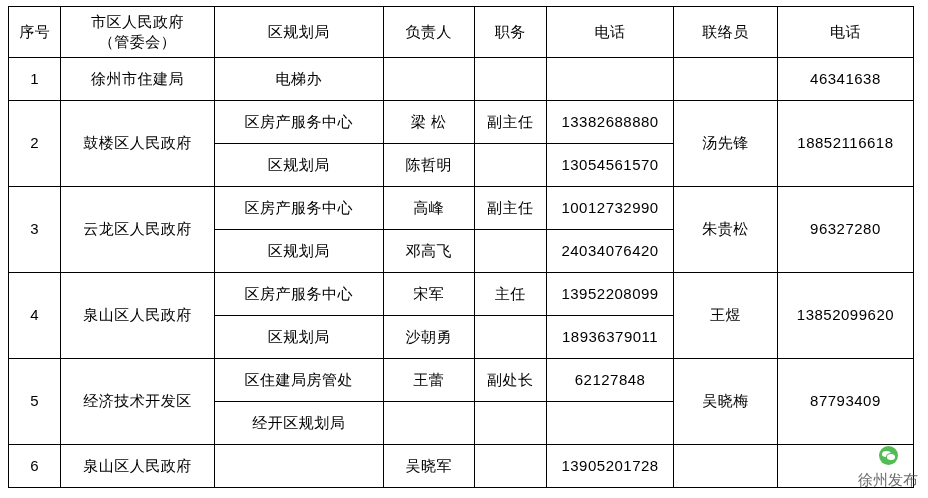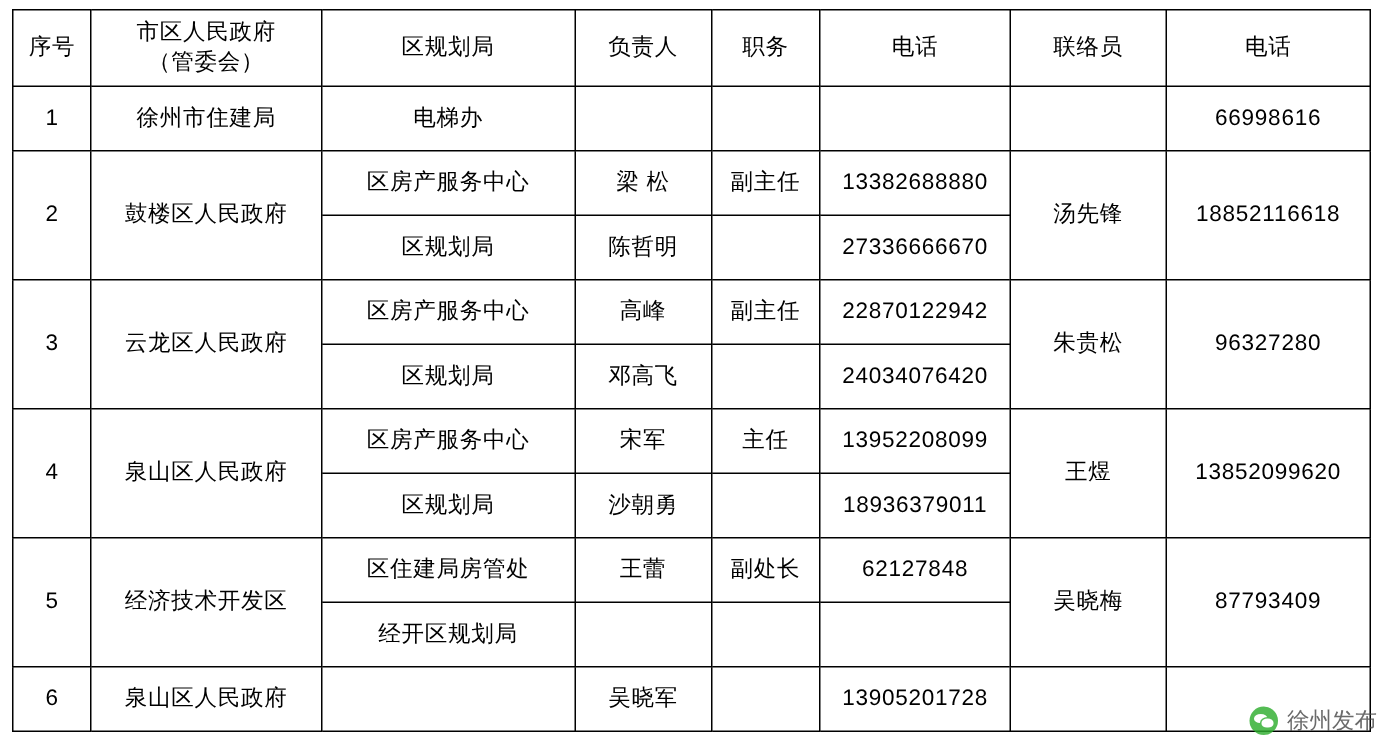"66998616" td { text: 66998616 -> 46341638 }
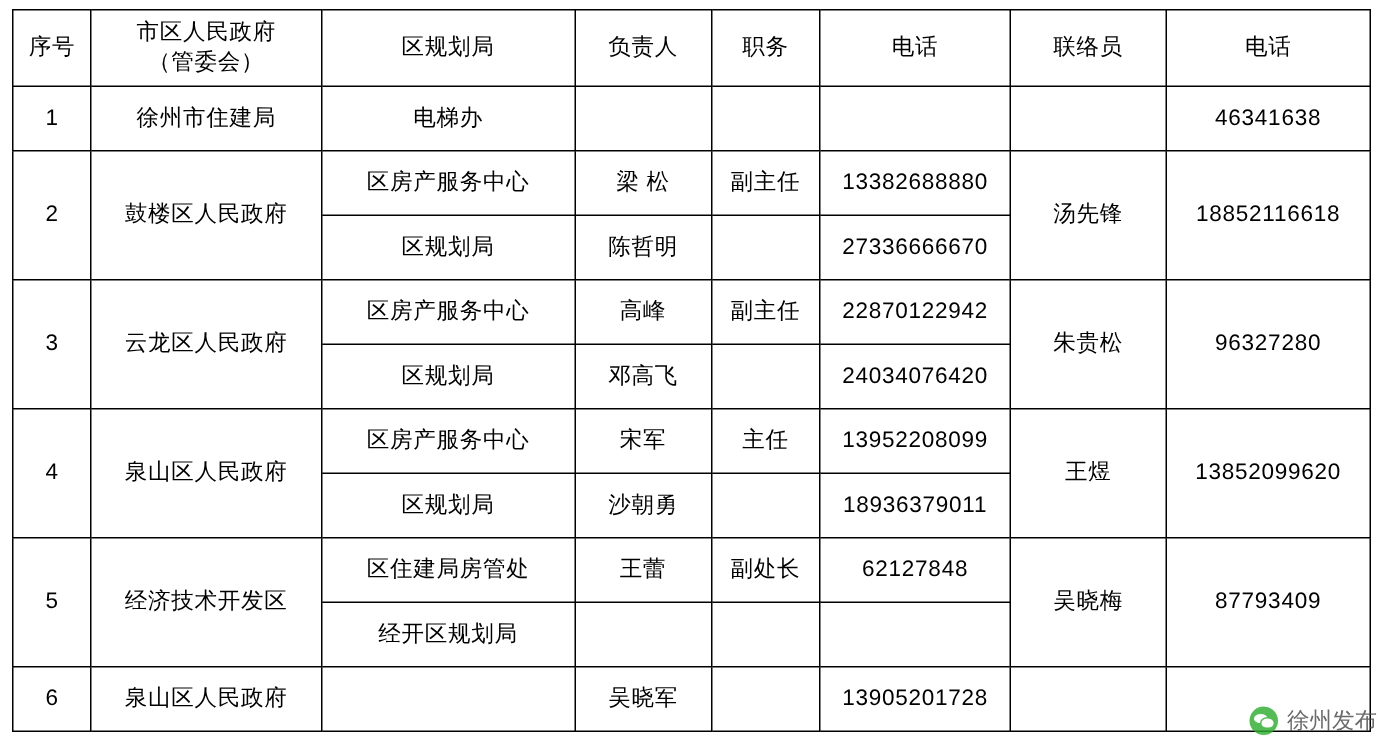"27336666670" td { text: 27336666670 -> 13054561570 }
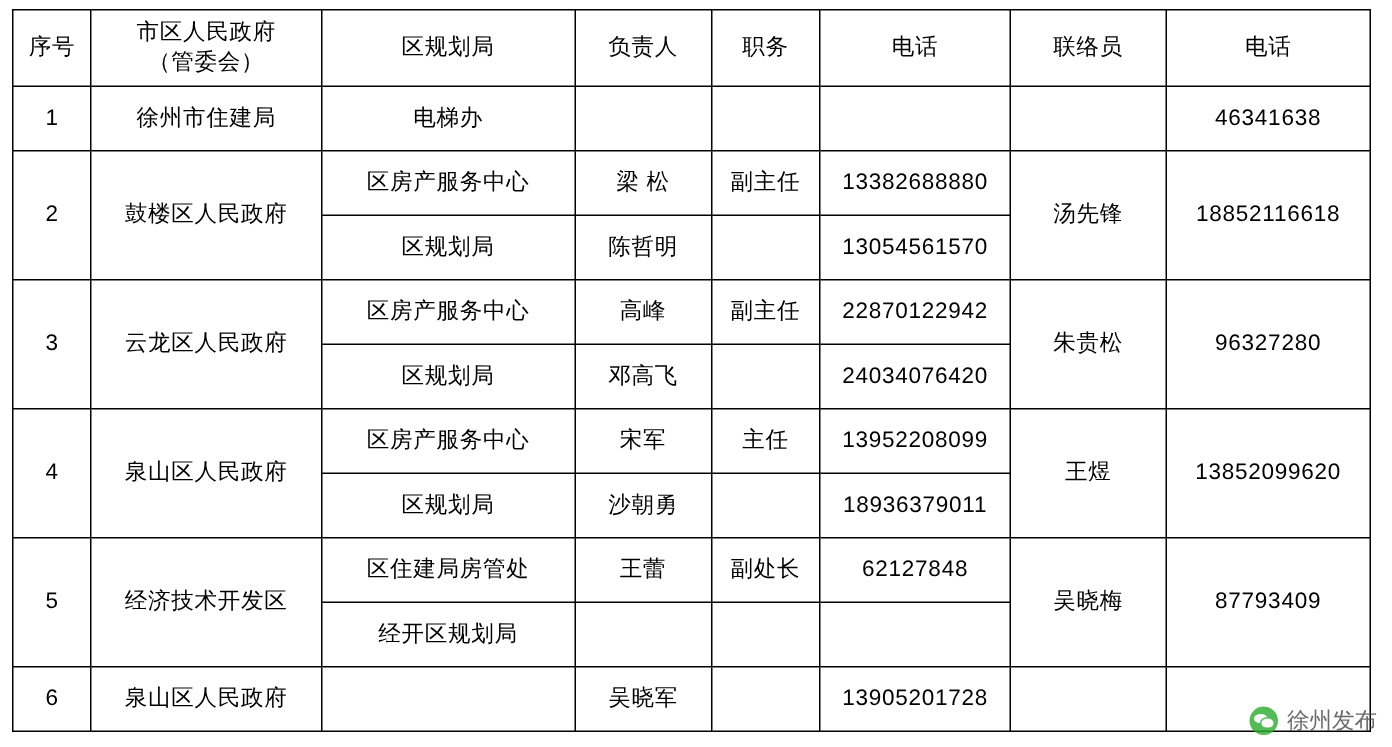"22870122942" td { text: 22870122942 -> 10012732990 }
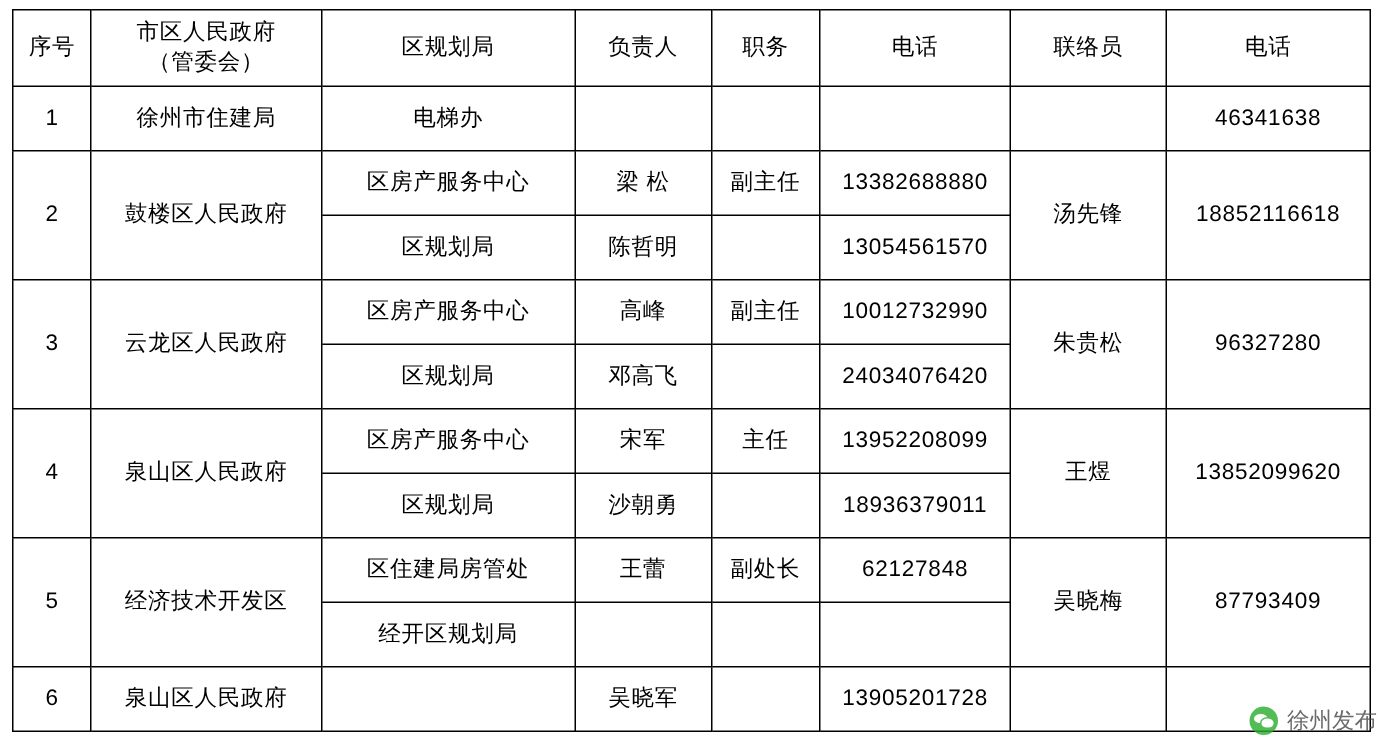"徐州发布" #wx-badge { flex-direction: none -> column }
